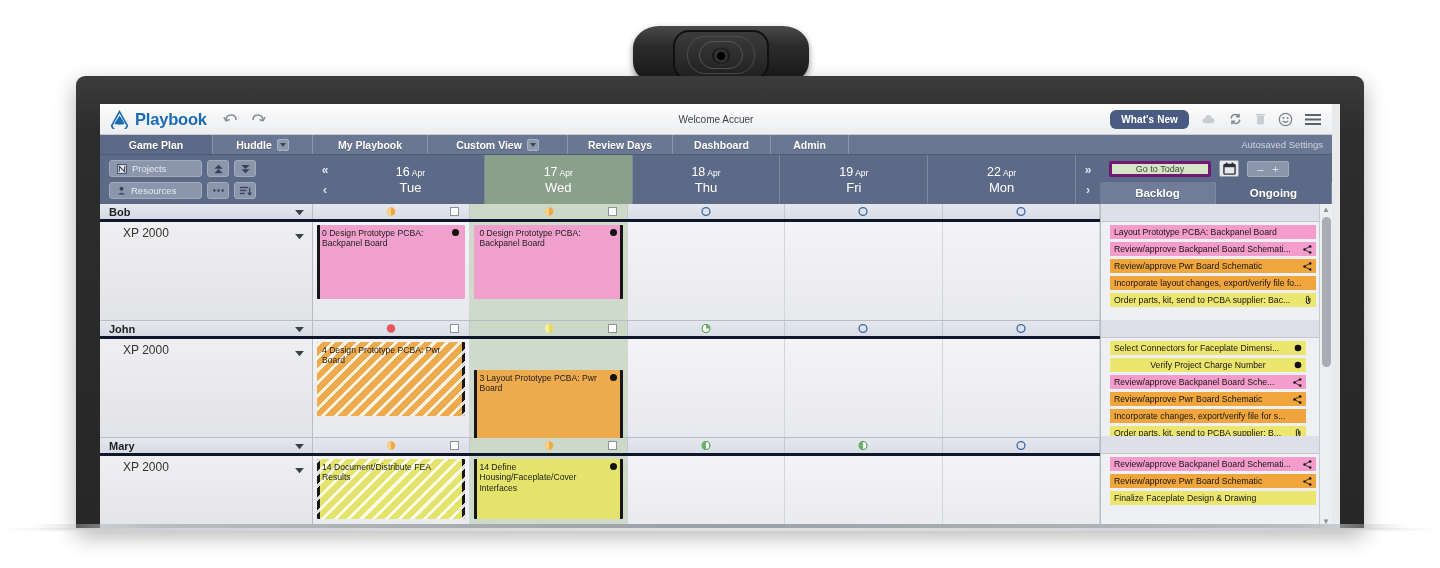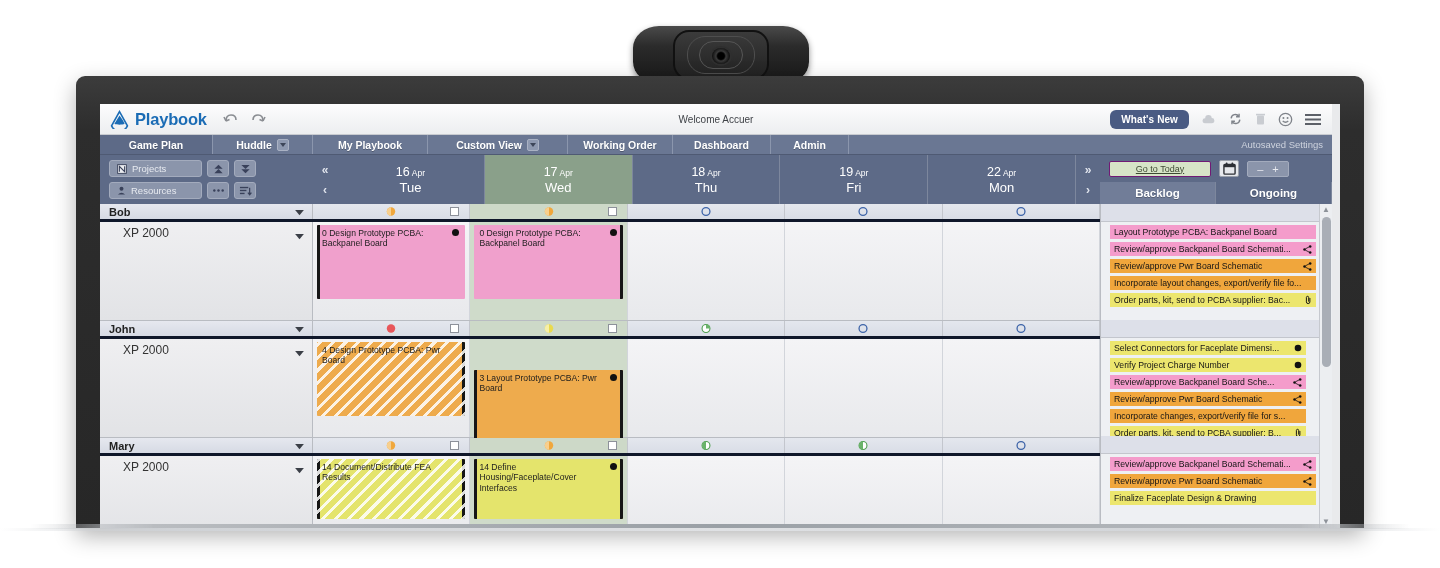"Working Order" span { text: Working Order -> Review Days }
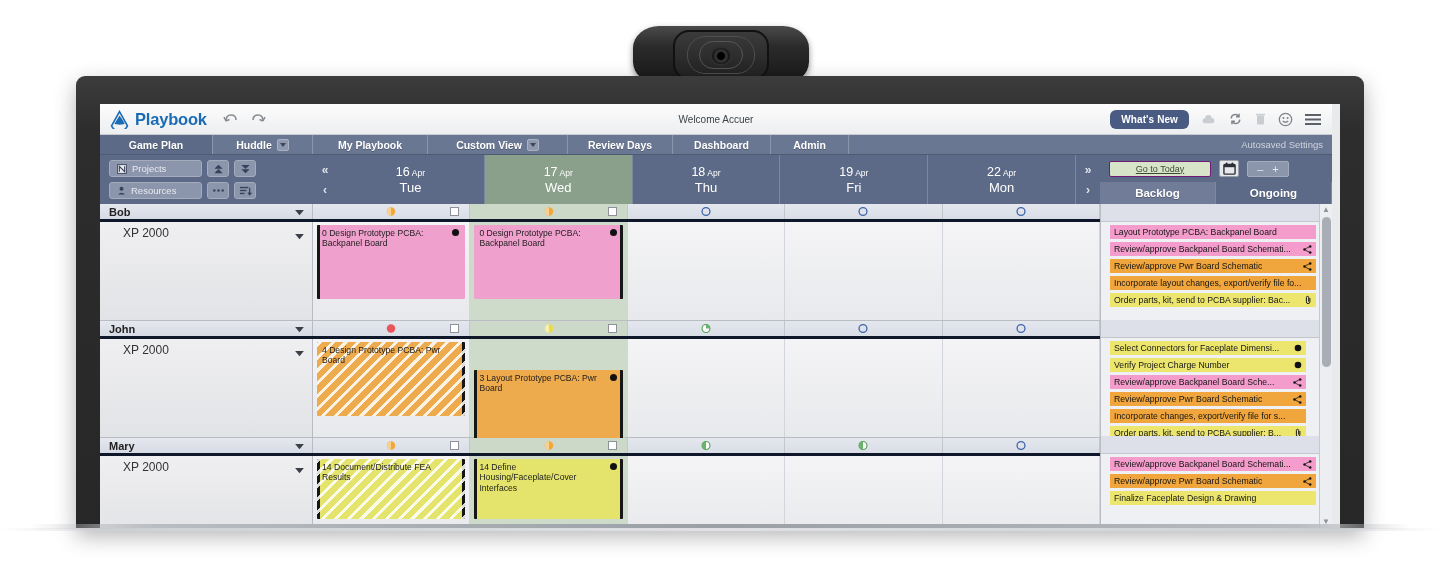"Go to Today" .gototoday { border: 1px solid #701a75 -> 3px solid #701a75; text-decoration: underline -> none }
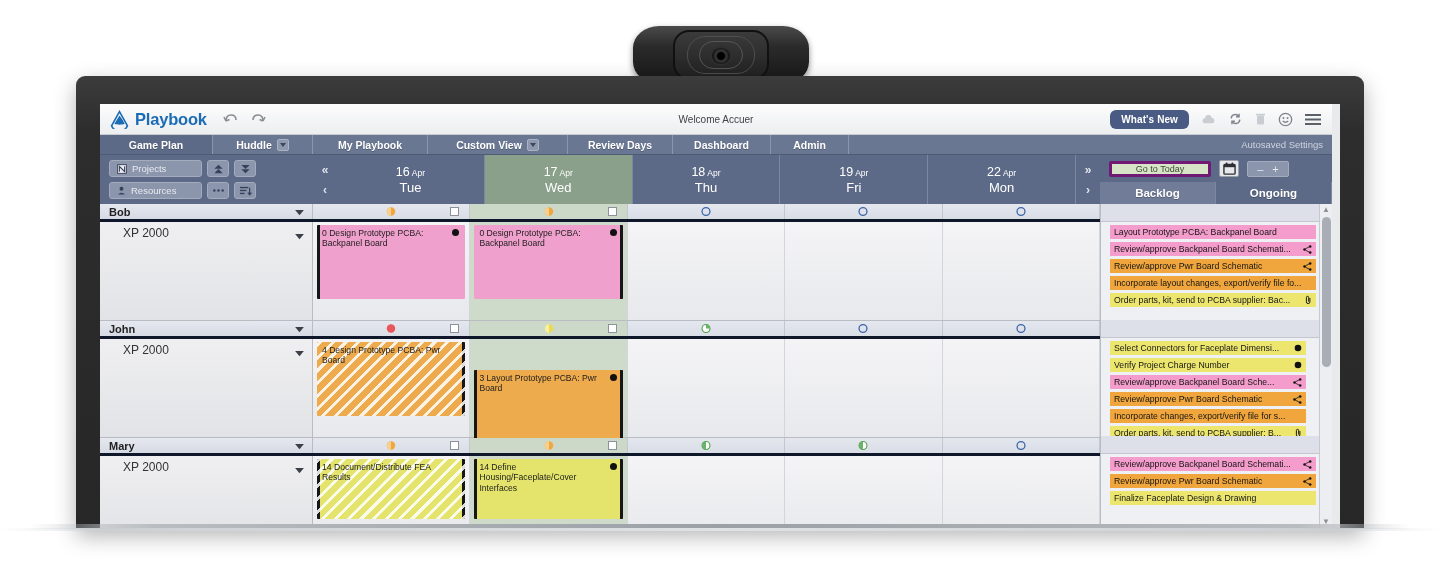"Verify Project Charge Number" div.bl-item { justify-content: none -> center }
